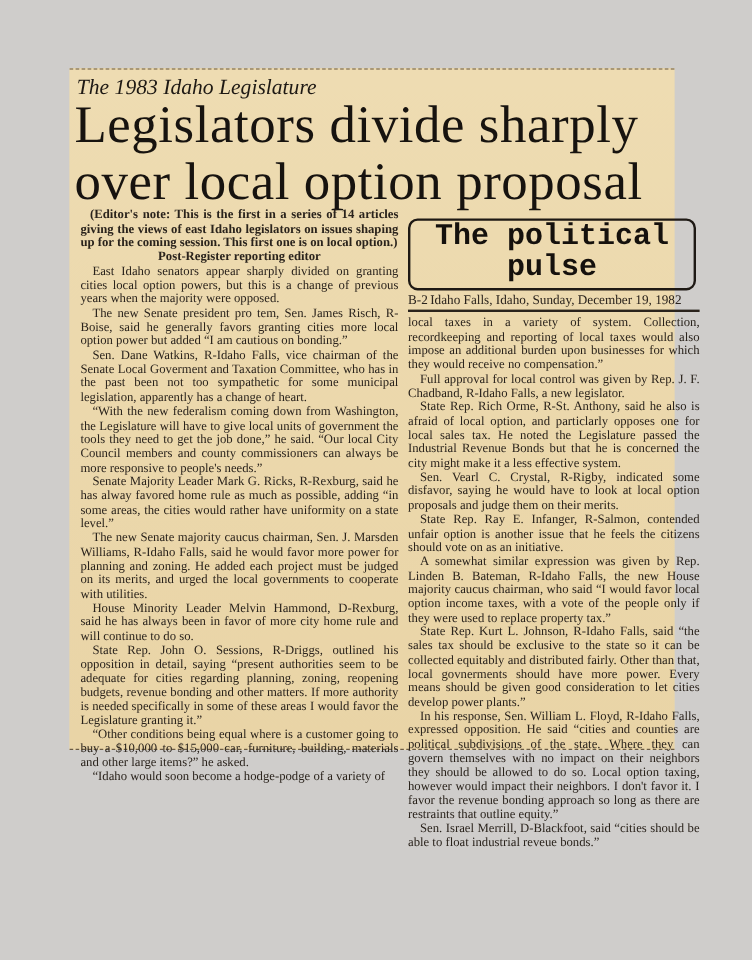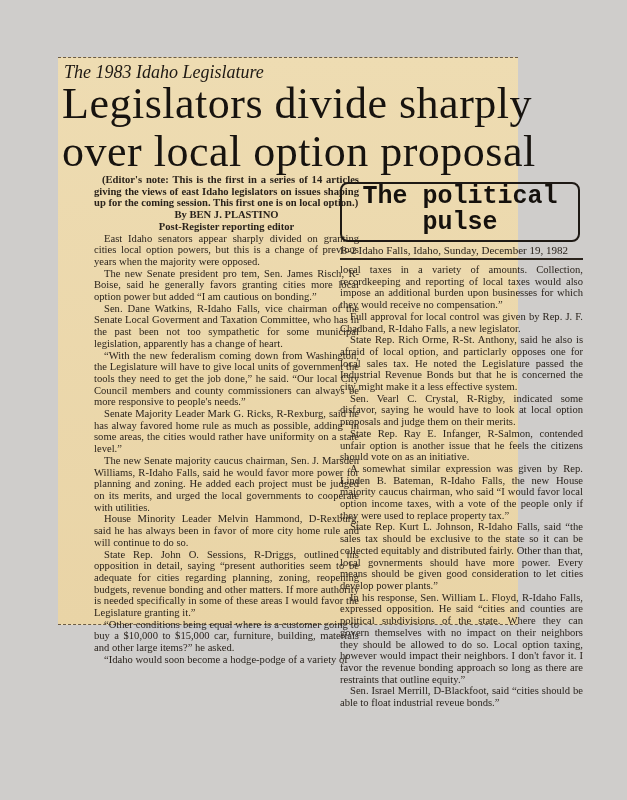"The 1983 Idaho Legislature" .clipping { padding-left: none -> 44px }
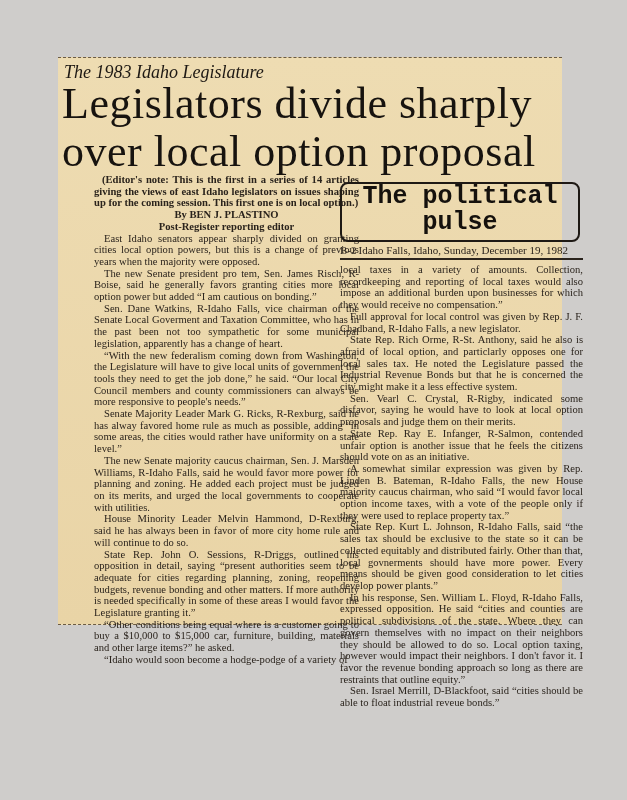"(Editor's note: This is the" .col-left { margin-left: 27px -> none }
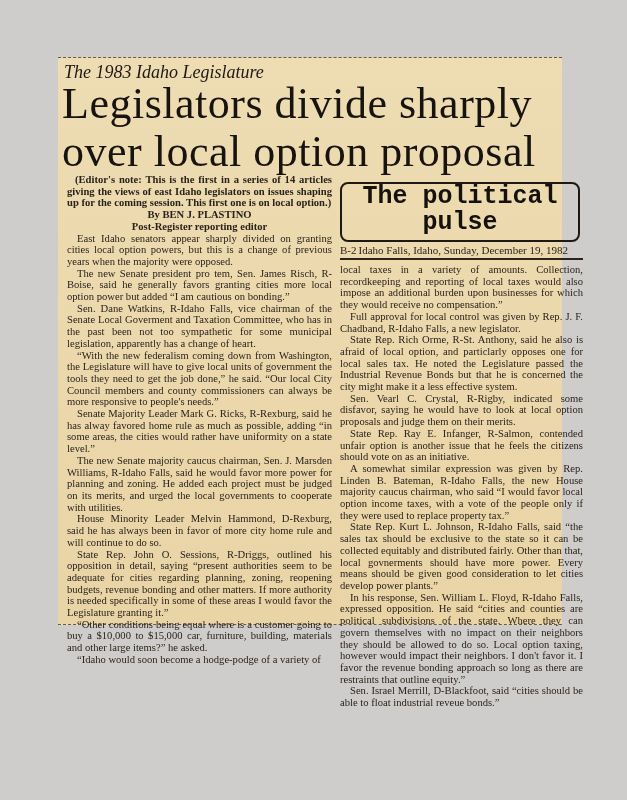"By BEN J. PLASTINO" p.byline { html: <p>By BEN J. PLASTINO</p> -> none }
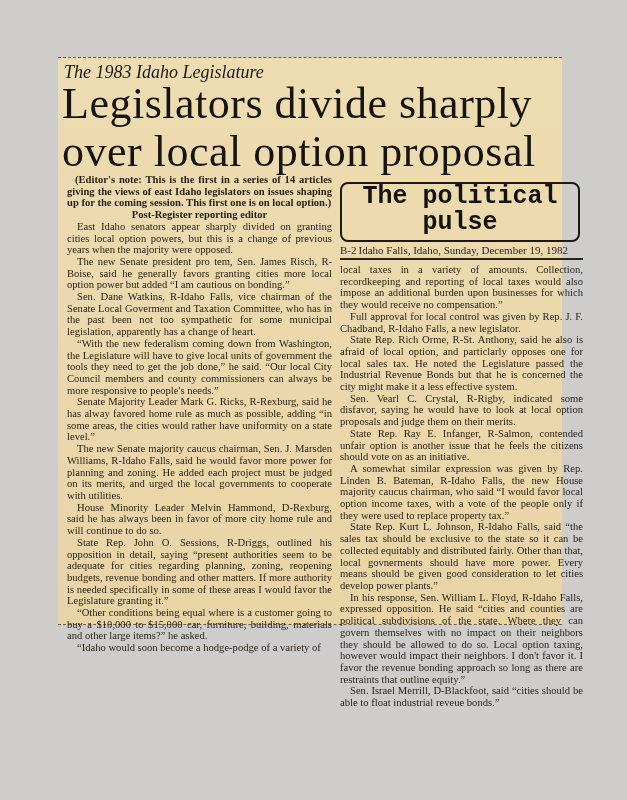"local taxes in a variety" p { text: amounts -> system }
